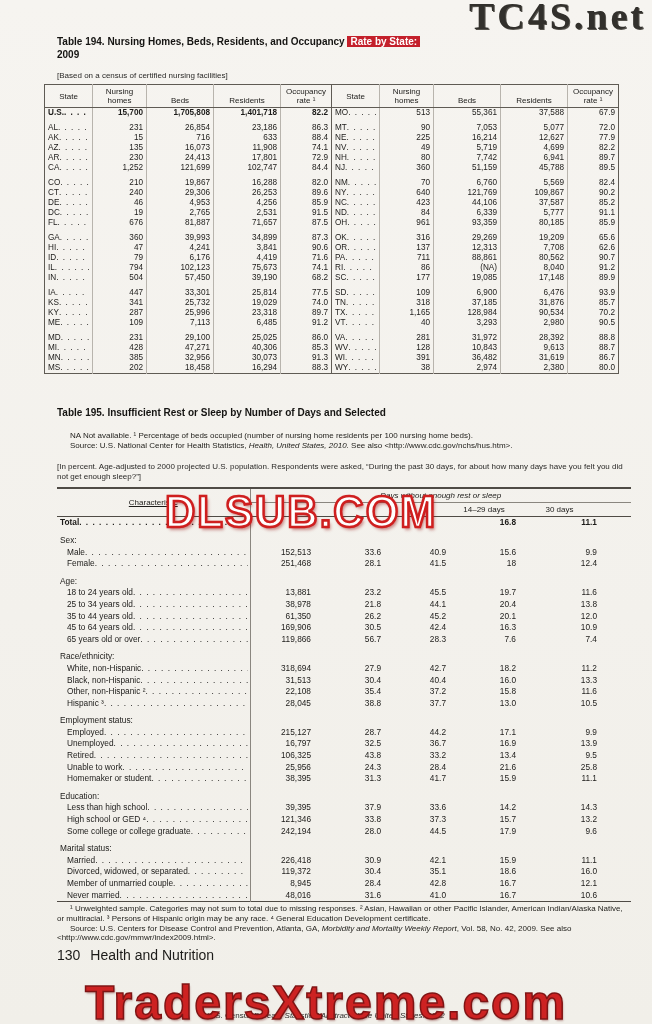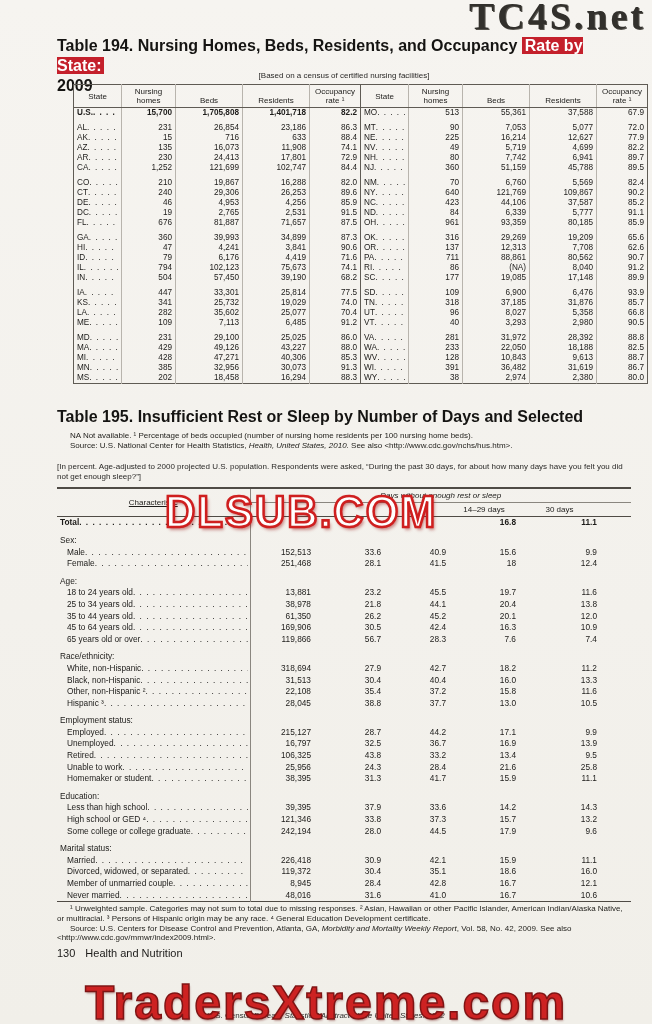"Table 194. Nursing Homes, Beds," .t-title { font-size: 16px -> 10px }
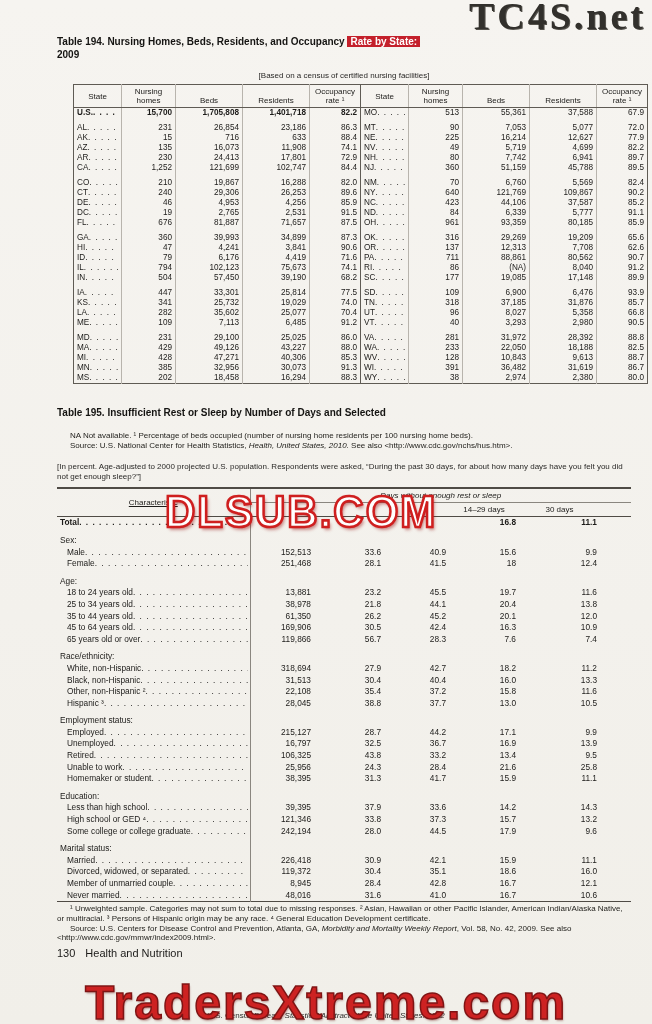"[Based on a census of" .t194-sub { text-align: center -> none }
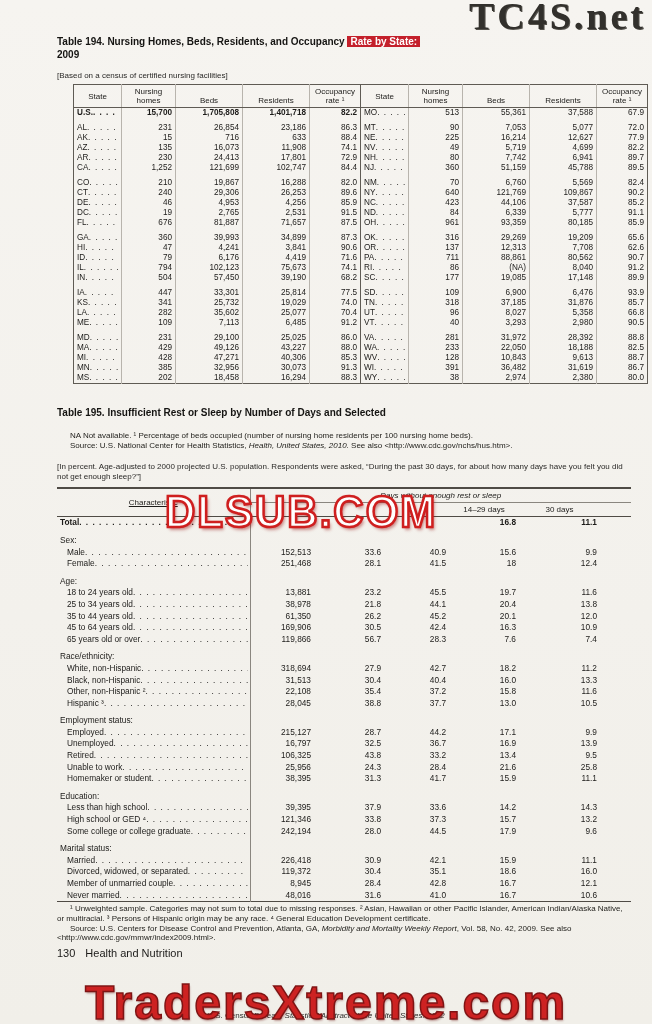"State" #t194 { left: 73px -> 44px }
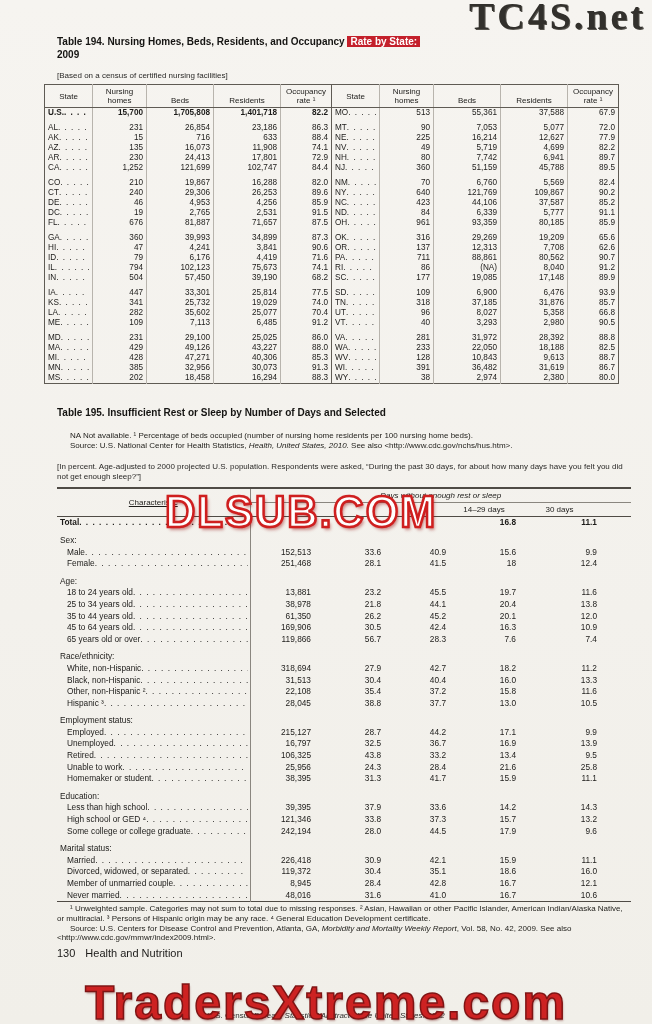"KY" tr { html: none -> <tr> <td> <div> <span>KY</span> <span></span> </div> </td> <td>287</td> <td>25,996</td> <td>23,318</td> <td>89.7</td> <td> <div> <span>TX</span> <span></span> </div> </td> <td>1,165</td> <td>128,984</td> <td>90,534</td> <td>70.2</td> </tr> }
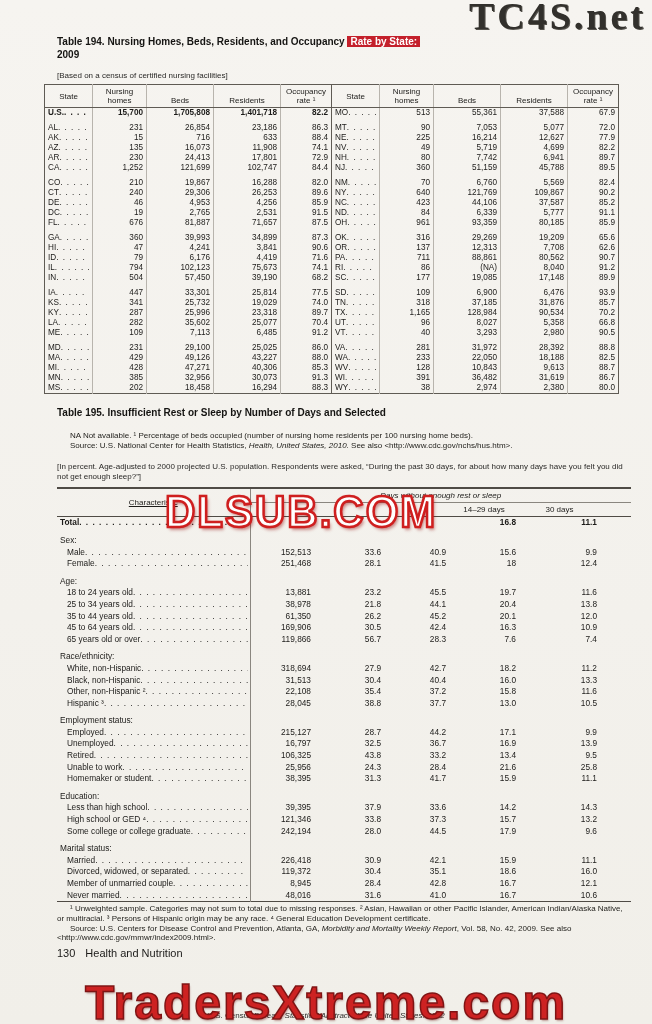"LA" tr { html: <tr> <td> <div> <span>LA</span> <span></span> </div> </td> <td>282</td> <td>35,602</td> <td>25,077</td> <td>70.4</td> <td> <div> <span>UT</span> <span></span> </div> </td> <td>96</td> <td>8,027</td> <td>5,358</td> <td>66.8</td> </tr> -> none }
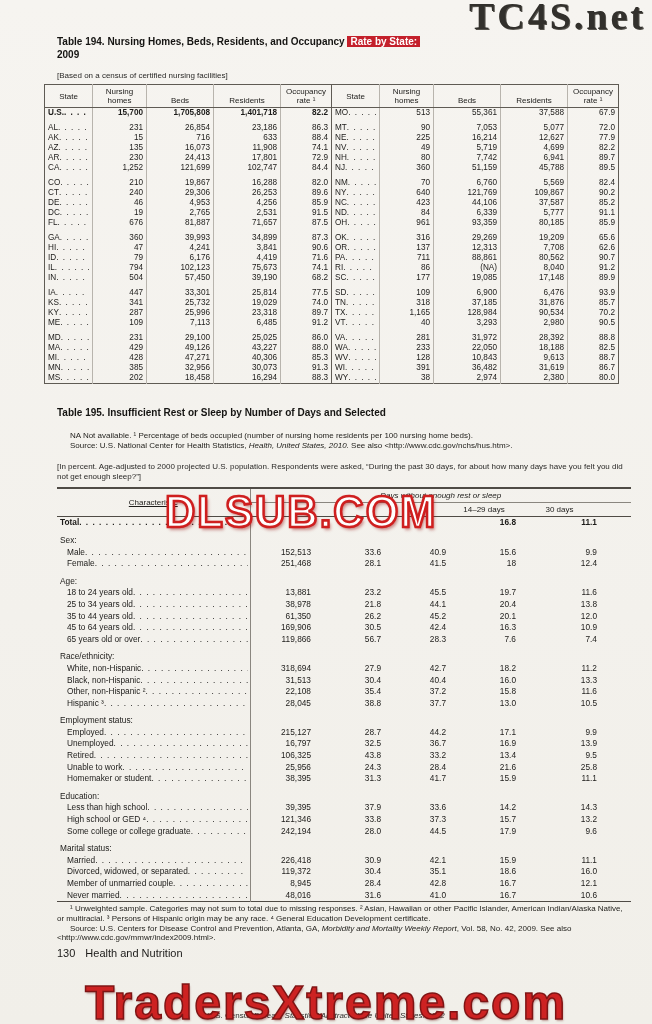"MA" tr { html: <tr> <td> <div> <span>MA</span> <span></span> </div> </td> <td>429</td> <td>49,126</td> <td>43,227</td> <td>88.0</td> <td> <div> <span>WA</span> <span></span> </div> </td> <td>233</td> <td>22,050</td> <td>18,188</td> <td>82.5</td> </tr> -> none }
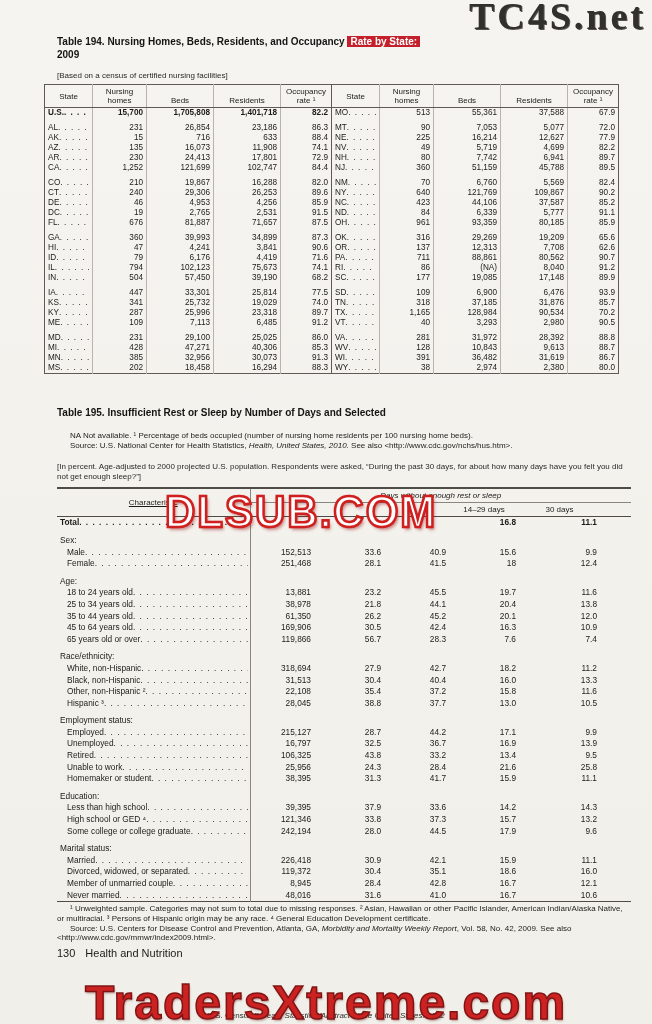"130 Health and Nutrition" .page-footer { font-size: 11px -> 14px }
